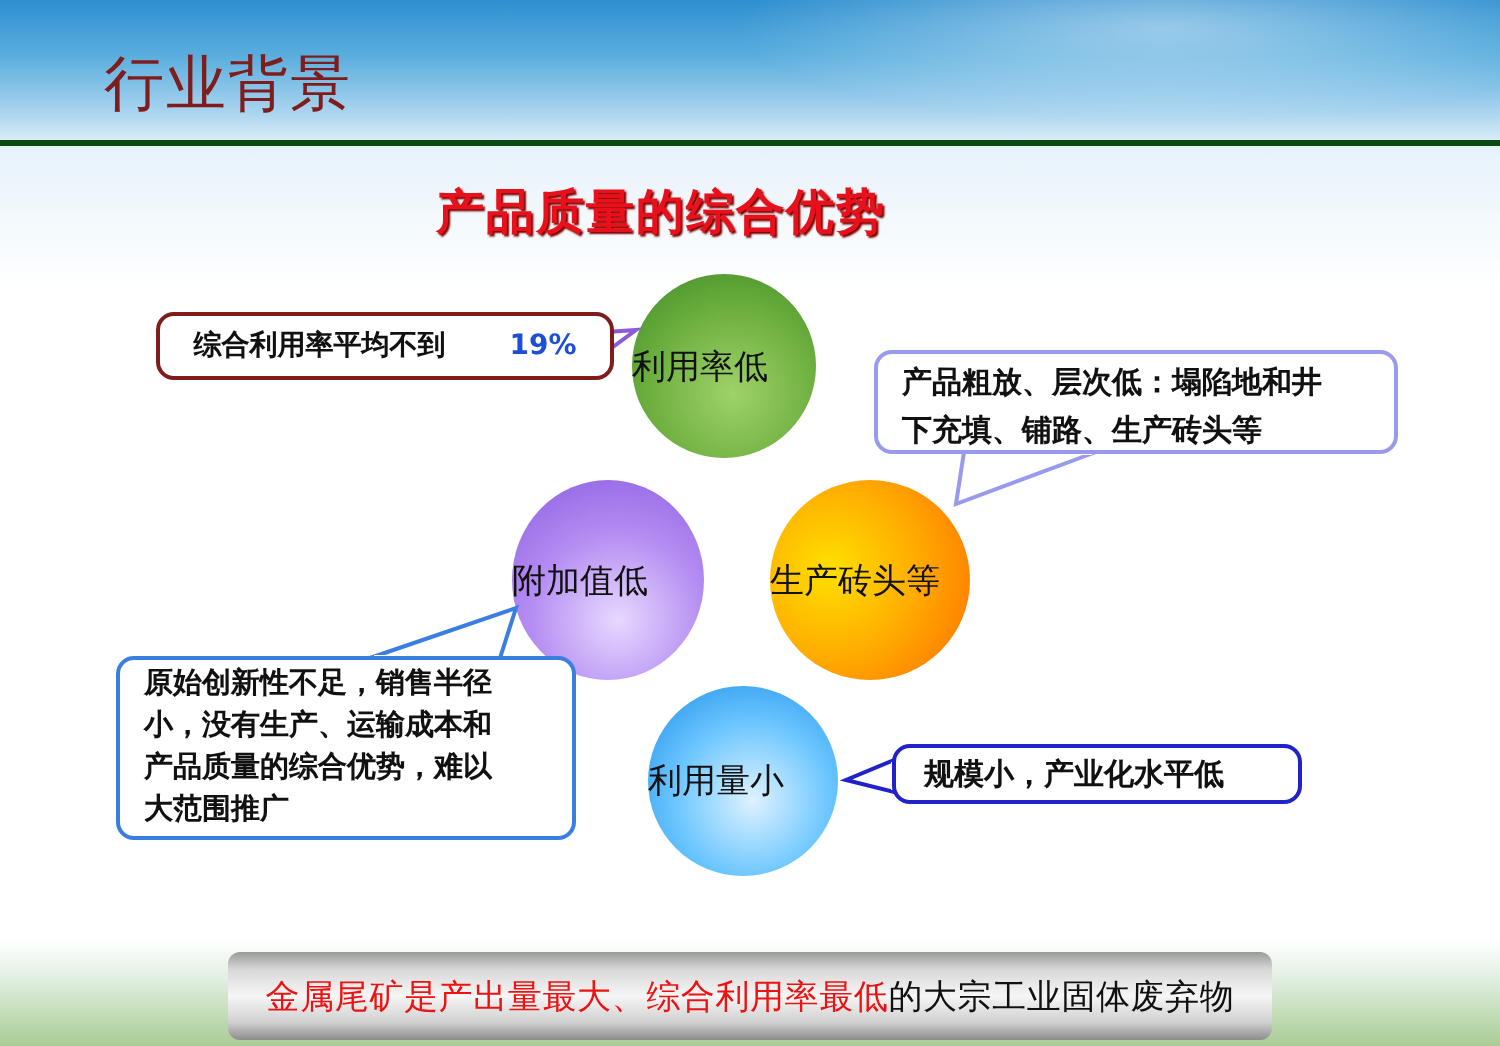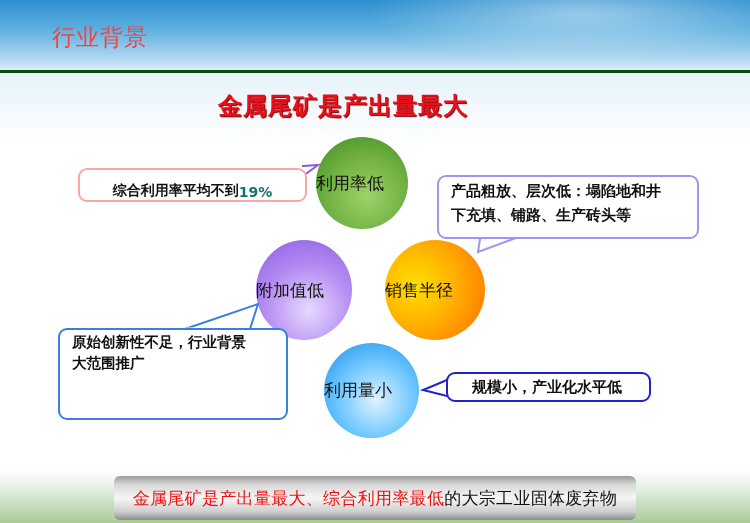"行业背景" .title { color: #ef4444 -> #7f1d1d; font-size: 23px -> 30px }
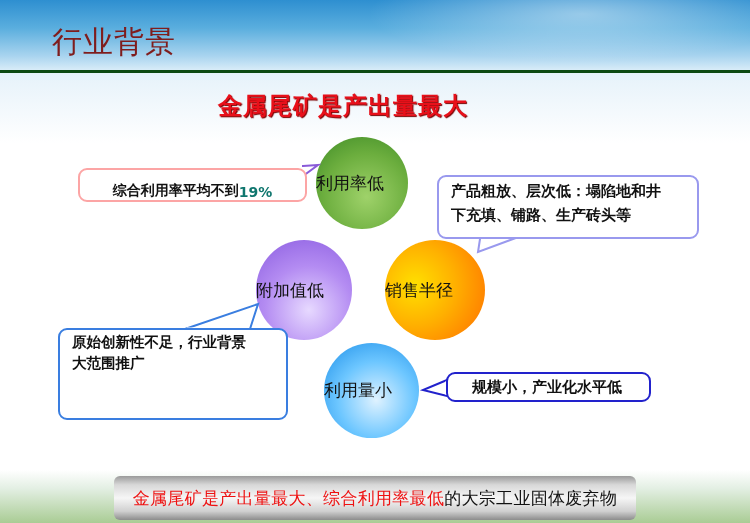"金属尾矿是产出量最大" div.subtitle { text: 金属尾矿是产出量最大 -> 产品质量的综合优势 }
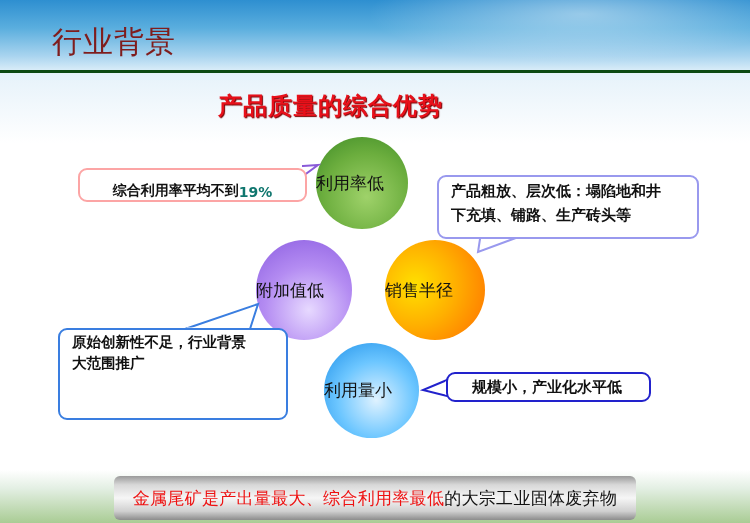"综合利用率平均不到" .co1 { align-items: flex-end -> center; border: 2px solid #fca5a5 -> 2px solid #7f1d1d; top: 168px -> 156px }
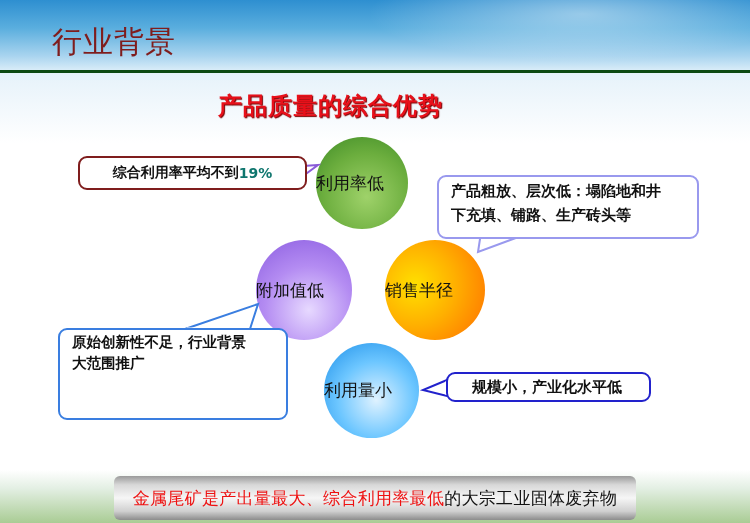"19%" .co1 .pct { color: #0f766e -> #1d4ed8; padding-left: none -> 32px }
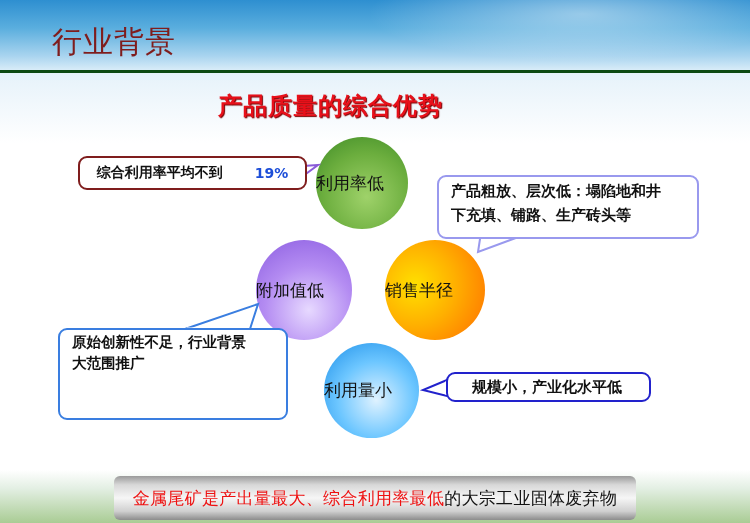"产品粗放、层次低：塌陷地和井" .co2 { height: 64px -> 52px }
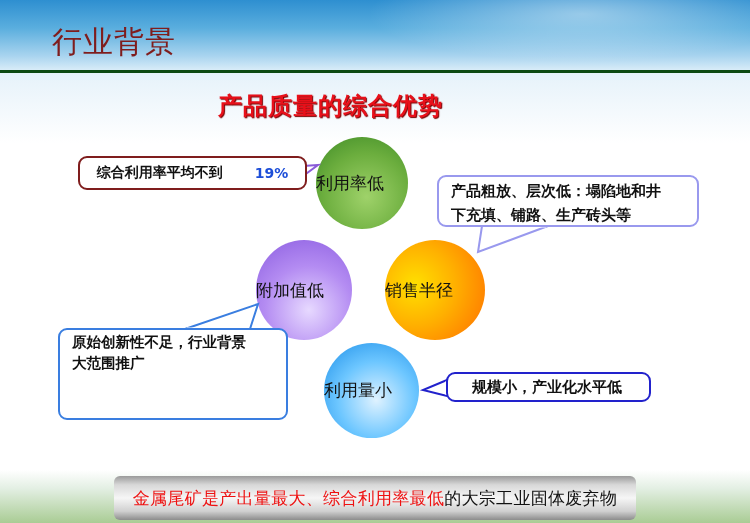"销售半径" span { text: 销售半径 -> 生产砖头等 }
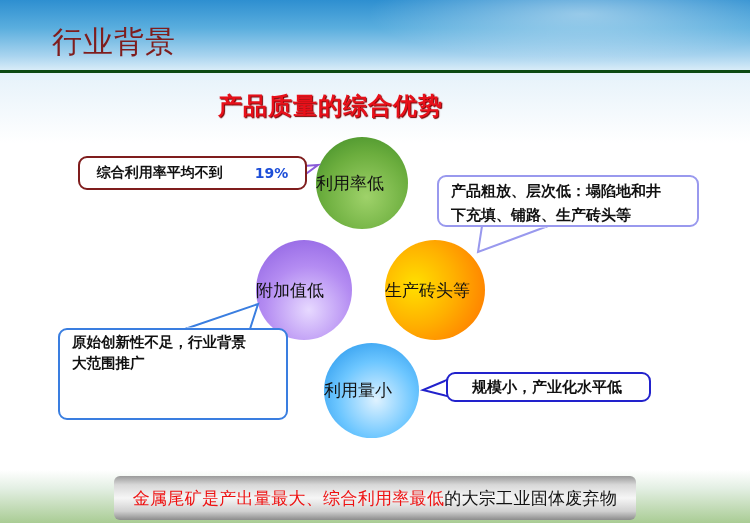"原始创新性不足，行业背景" div { text: 行业背景 -> 销售半径 }
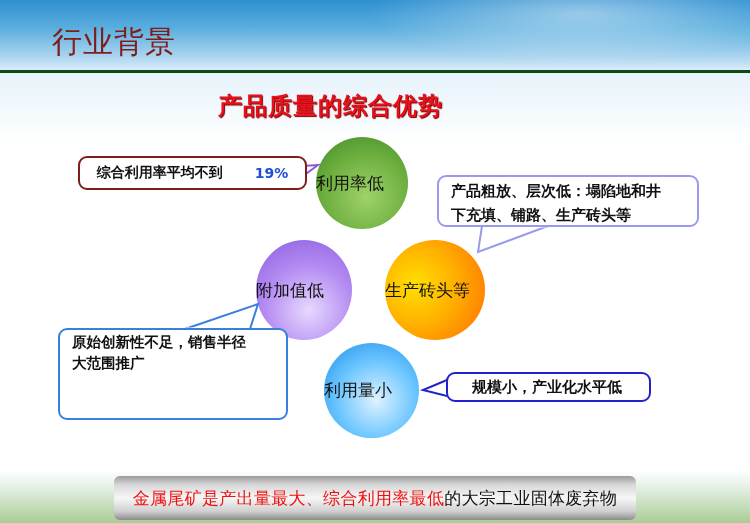"小，没有生产、运输成本和" div { html: none -> <div>小，没有生产、运输成本和</div> }
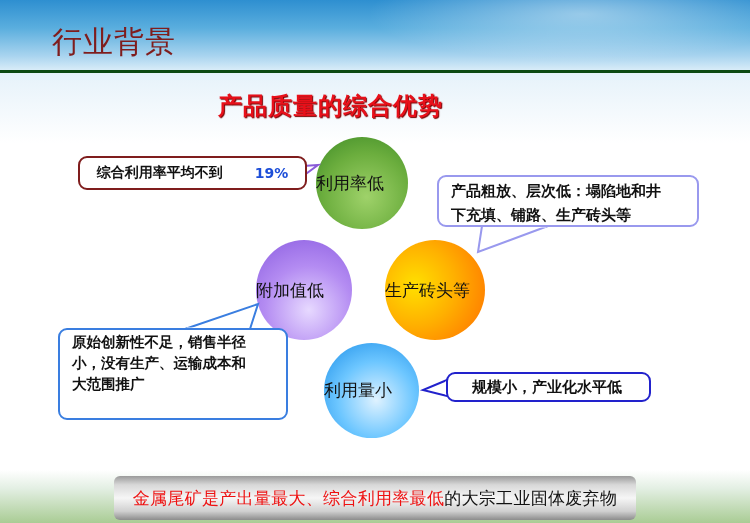"产品质量的综合优势，难以" div { html: none -> <div>产品质量的综合优势，难以</div> }
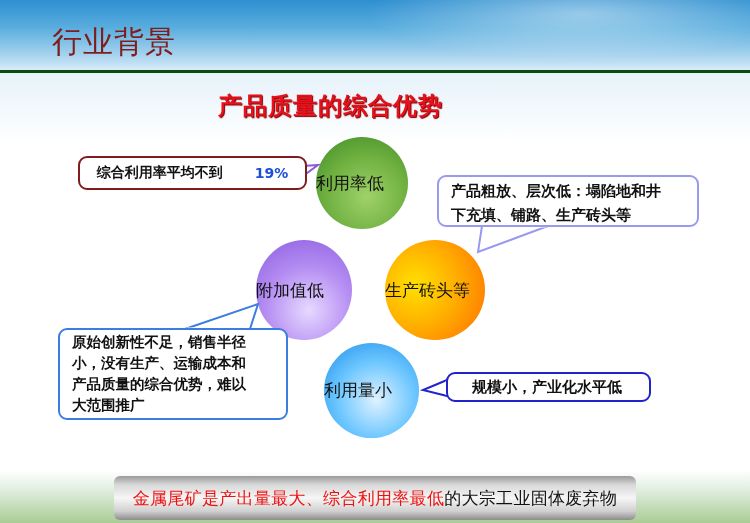"规模小，产业化水平低" .co4 { padding-left: 24px -> 14px }
